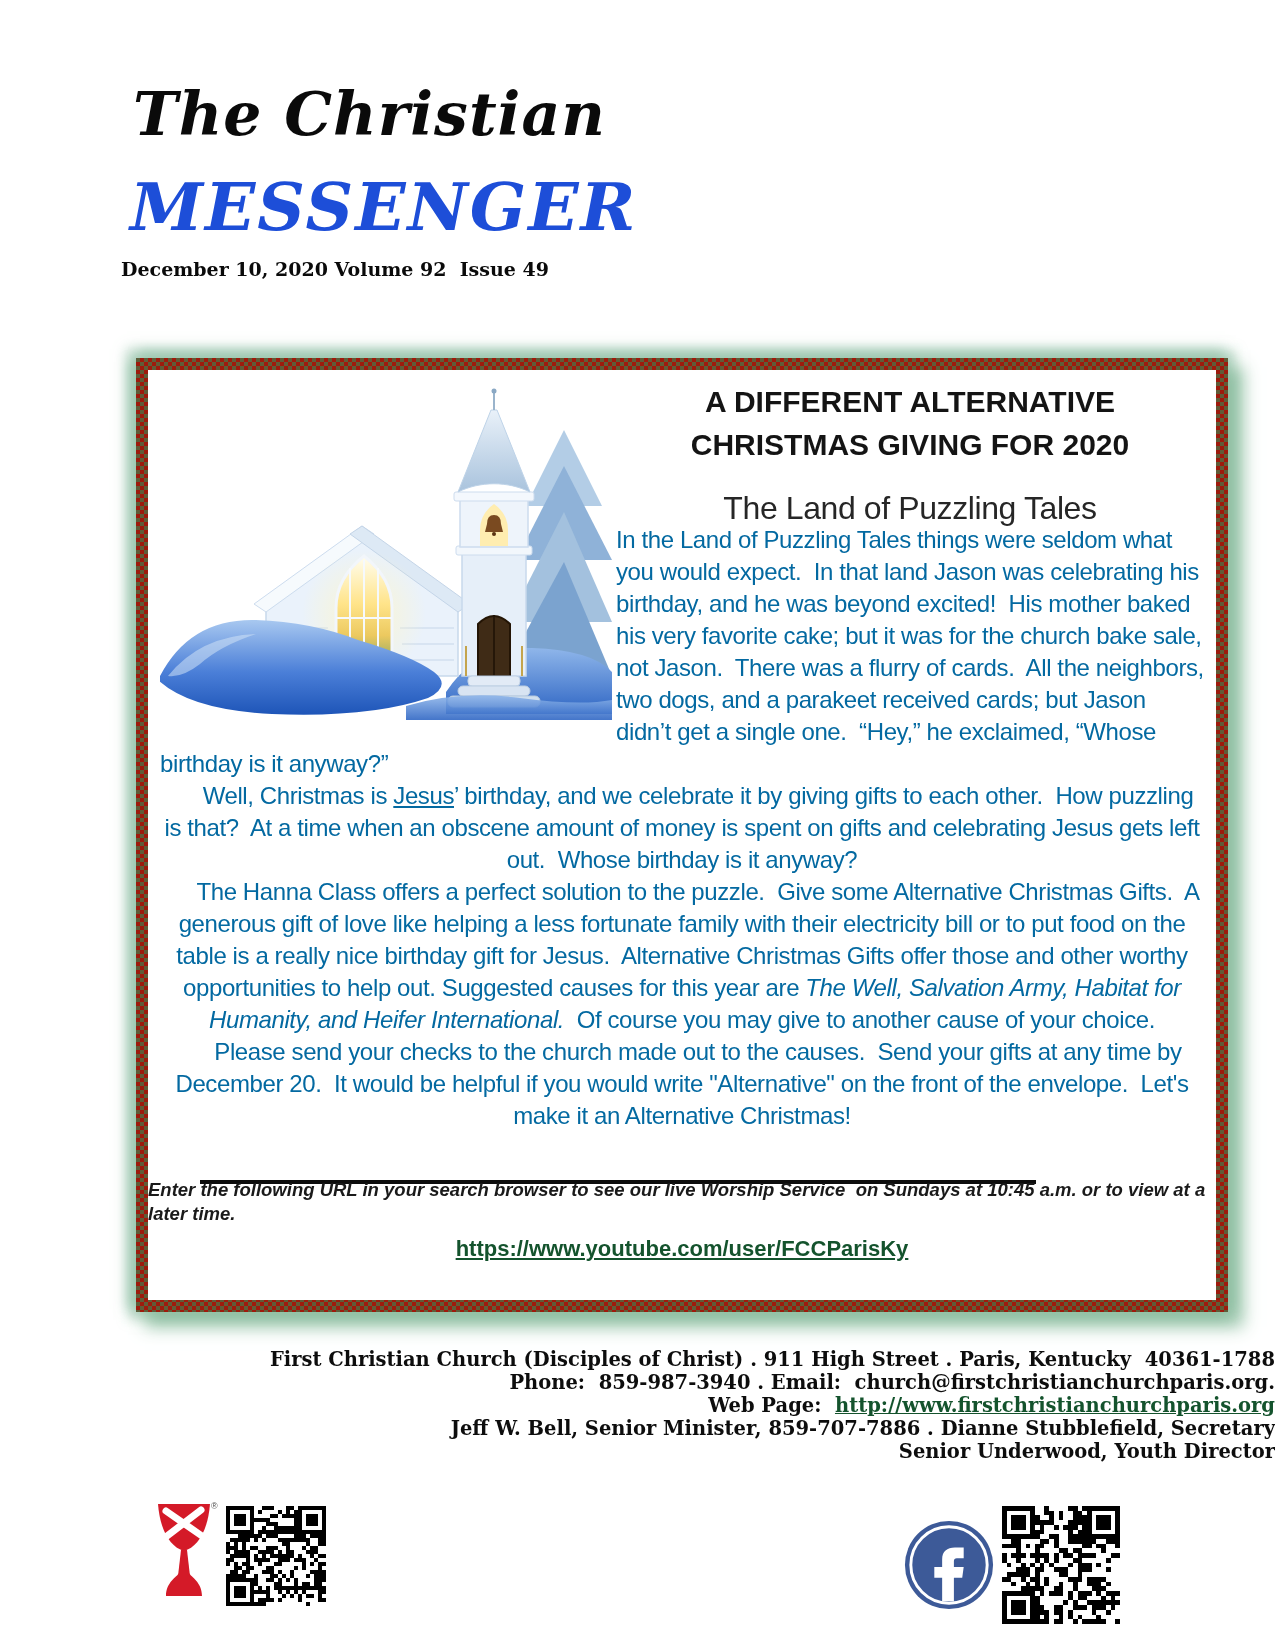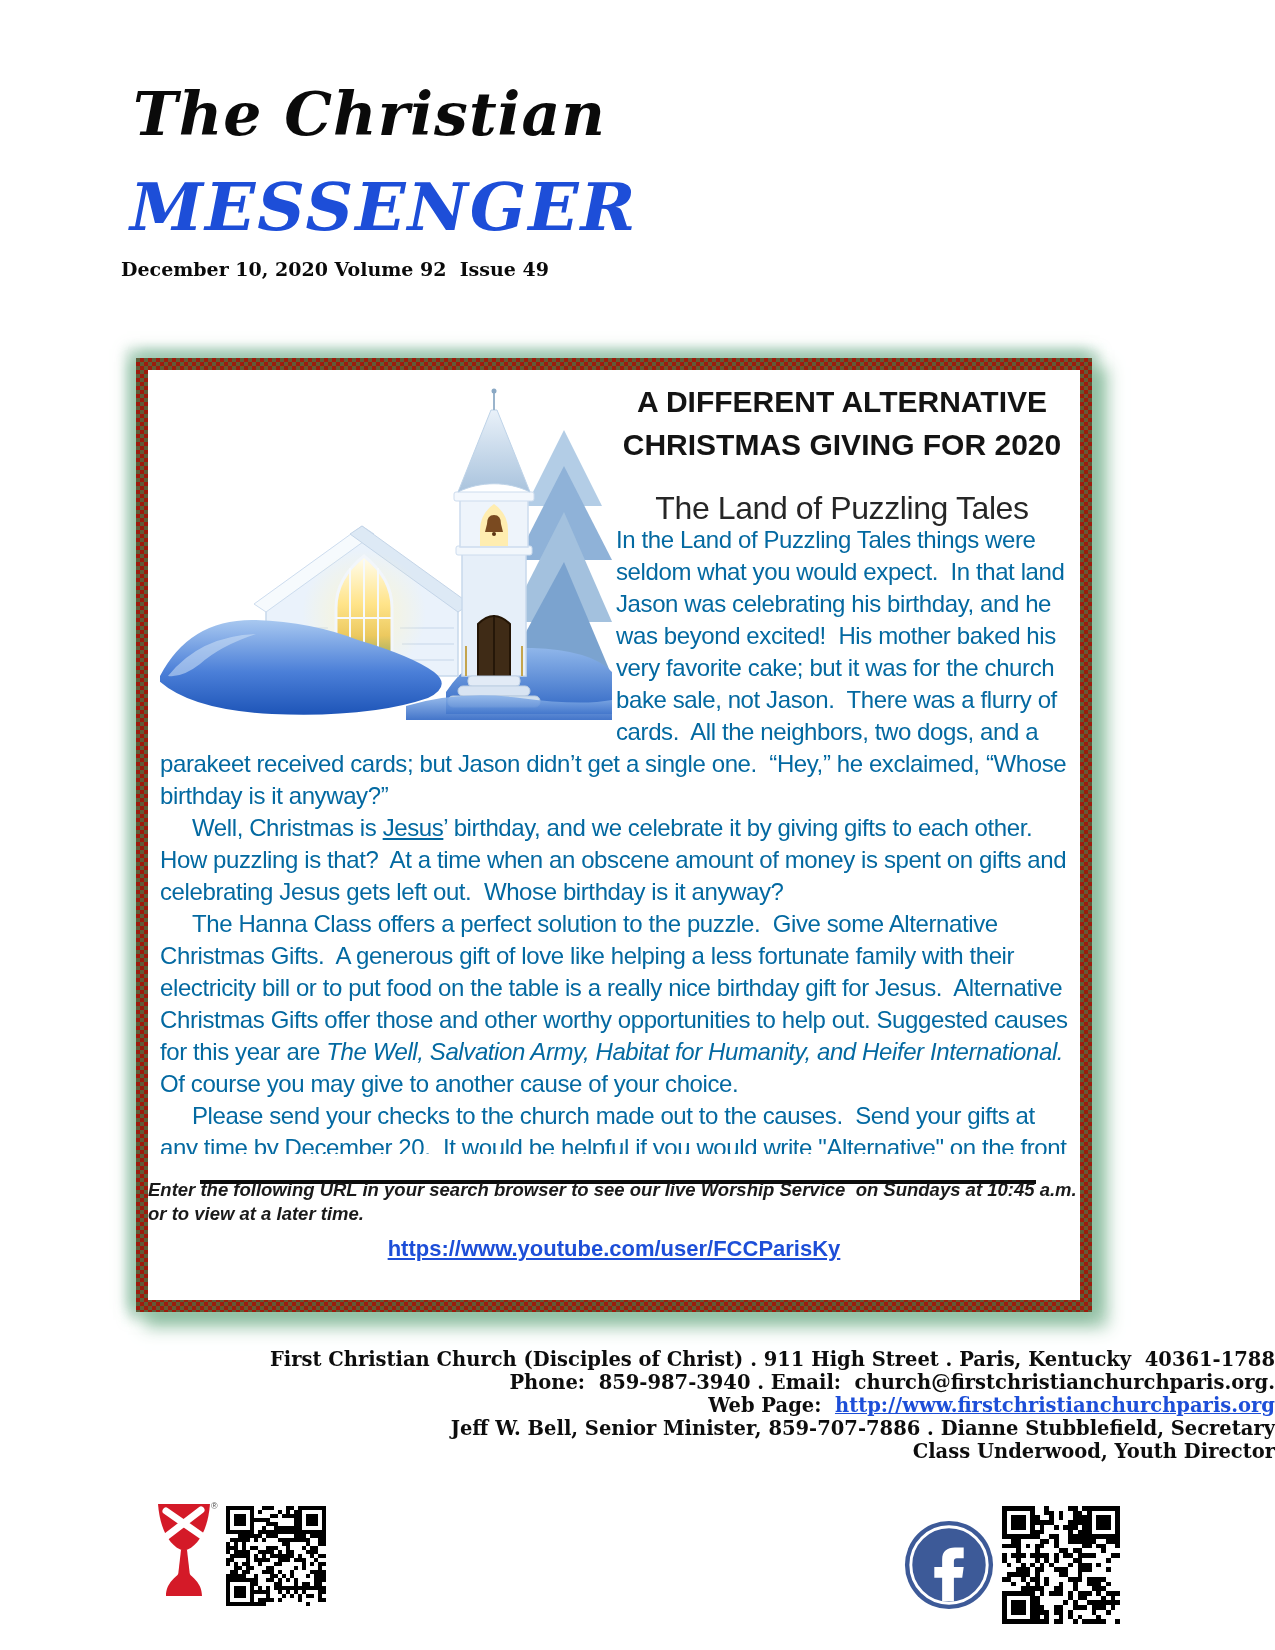"A DIFFERENT ALTERNATIVE" .frame { width: 956px -> 1092px }
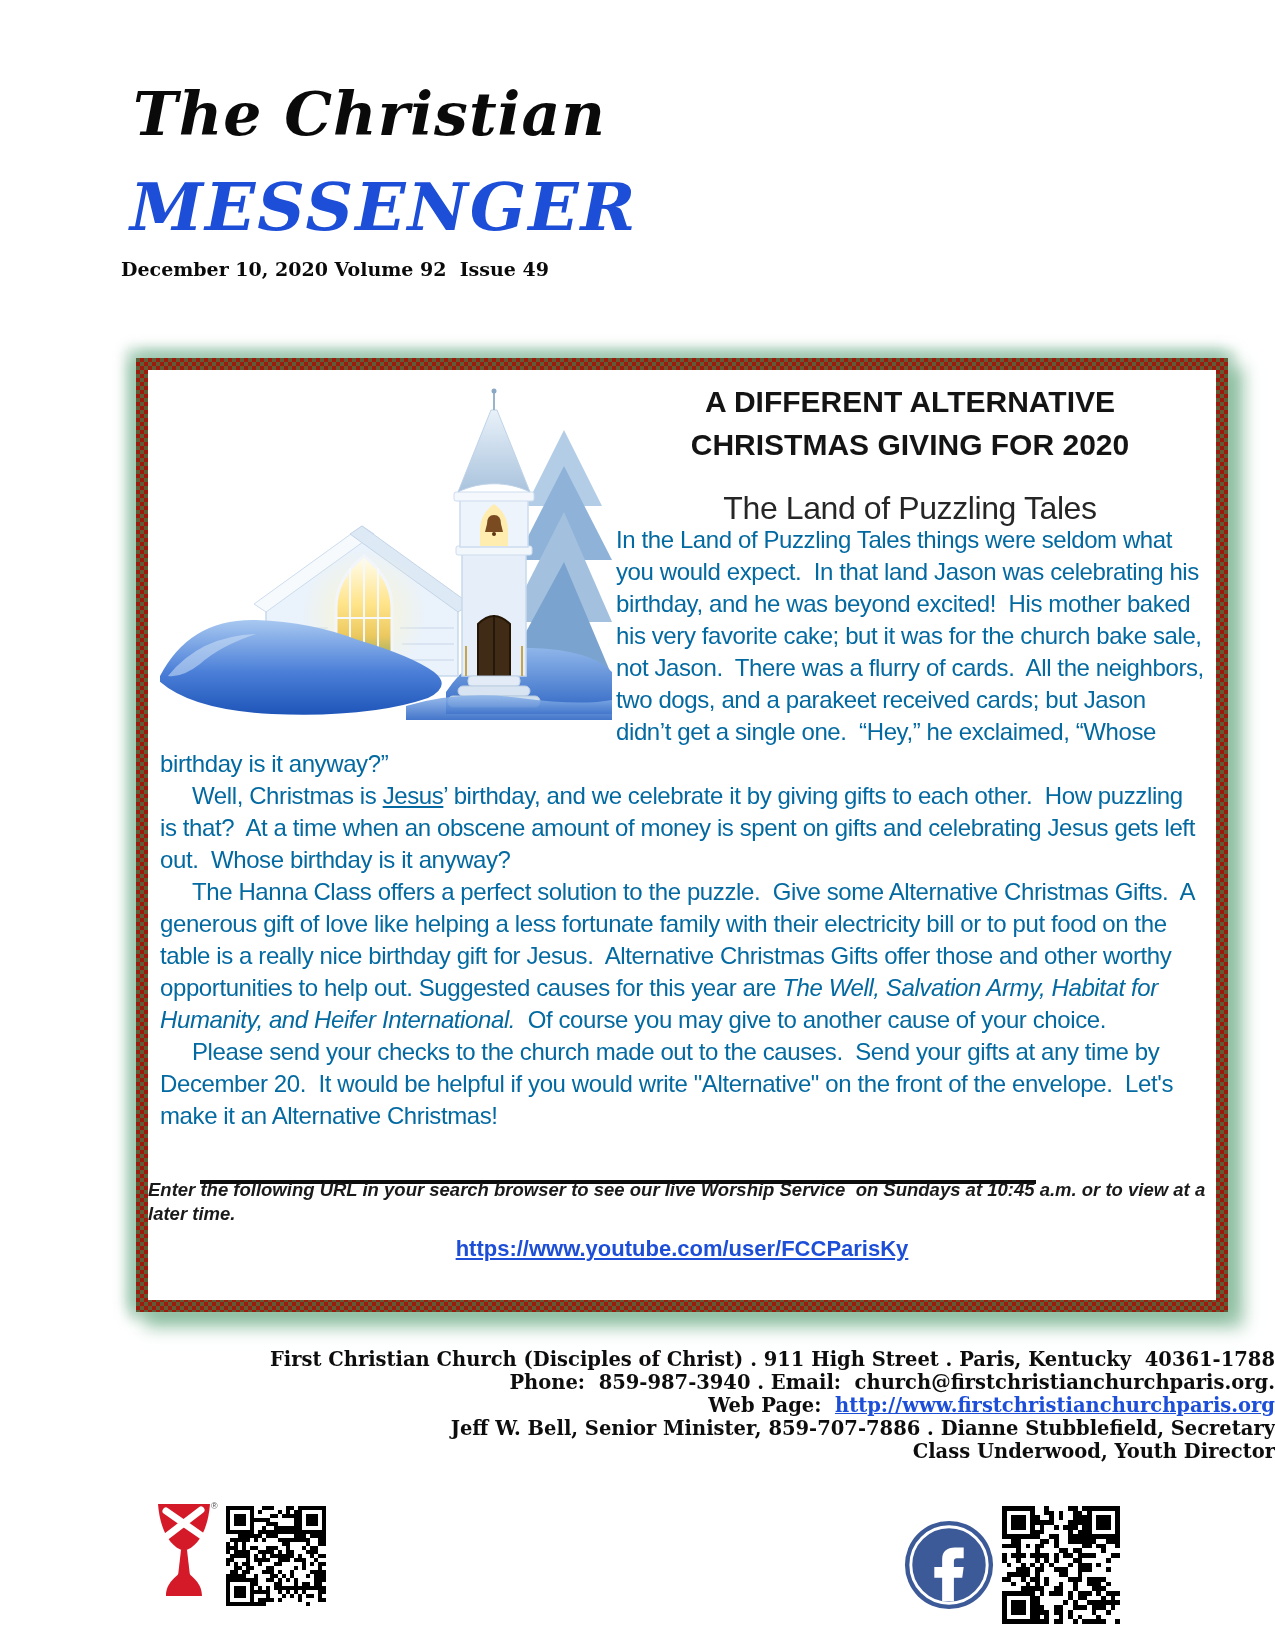"Well, Christmas is Jesus’ birthday," #article-body p.indent { text-align: none -> center }
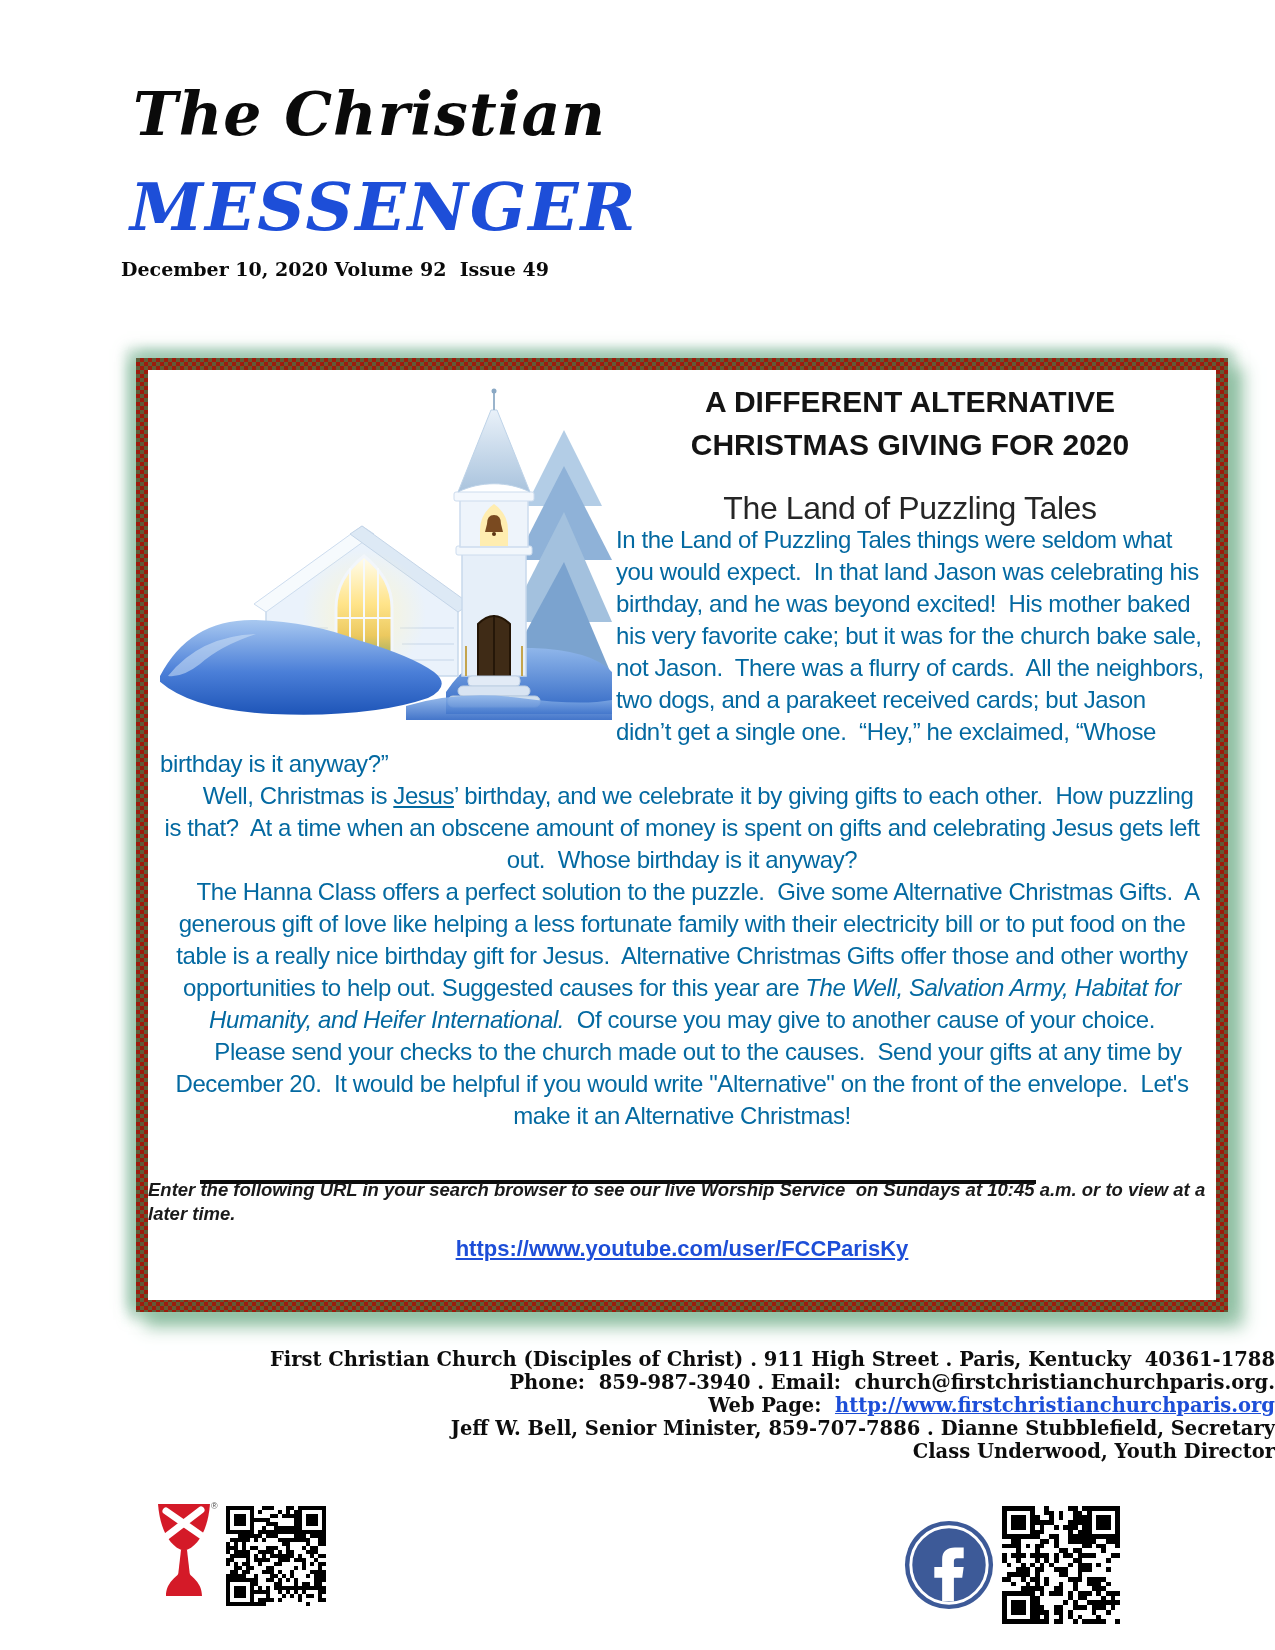"https://www.youtube.com/user/FCCParisKy" a.blue-link { color: #1d4ed8 -> #14532d }
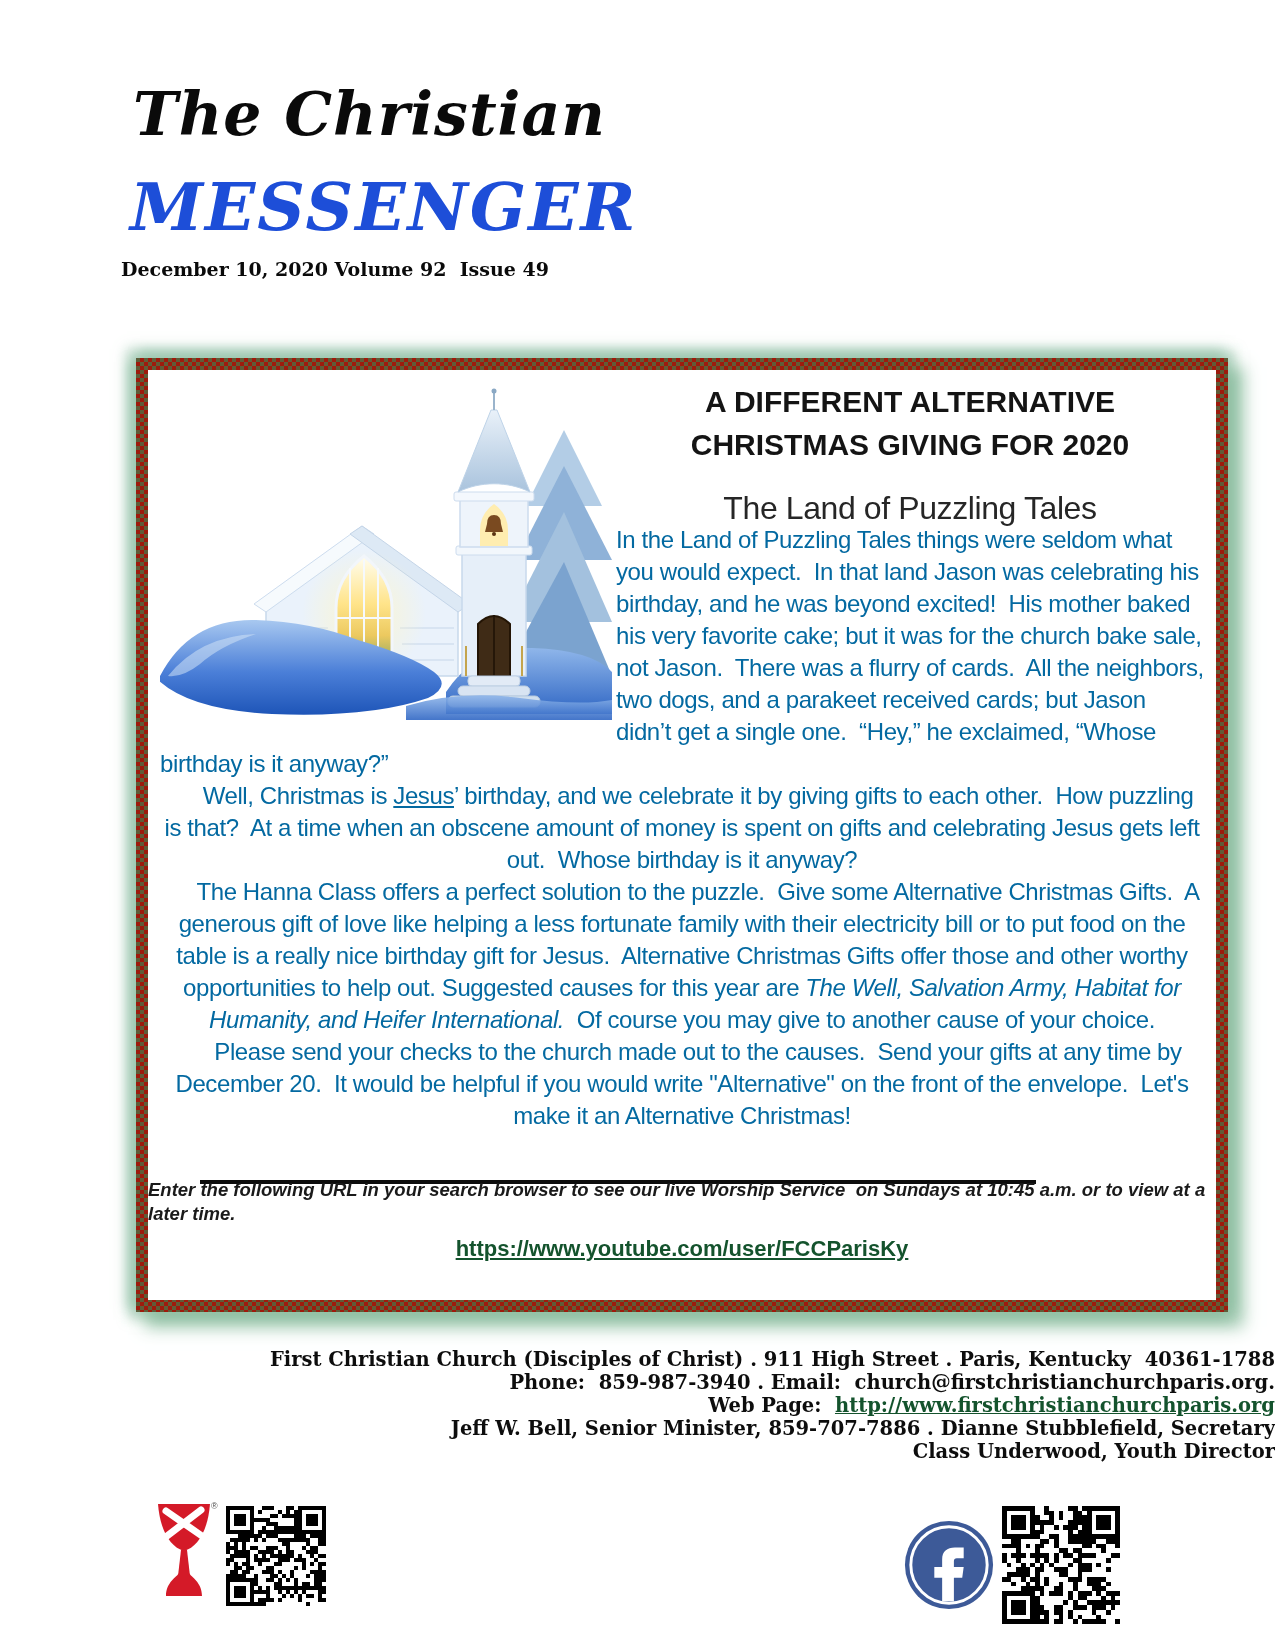"Class Underwood, Youth Director" div { text: Class -> Senior }
